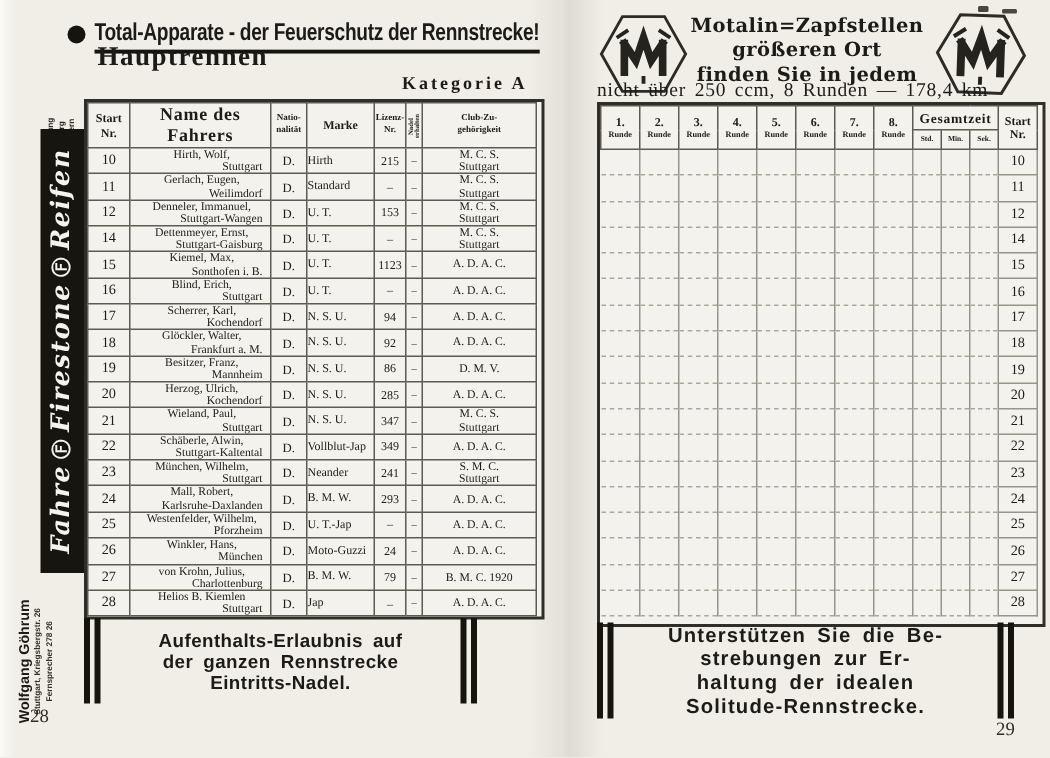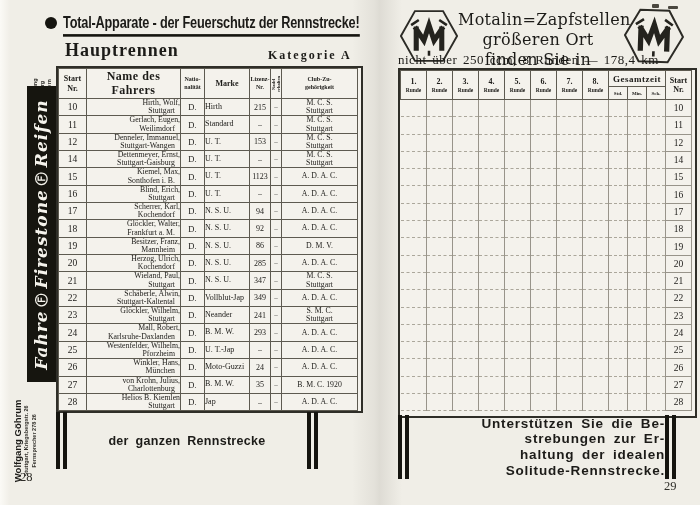"Motalin=Zapfstellen" .motalin div { font-size: 16px -> 13px; font-weight: normal -> bold }
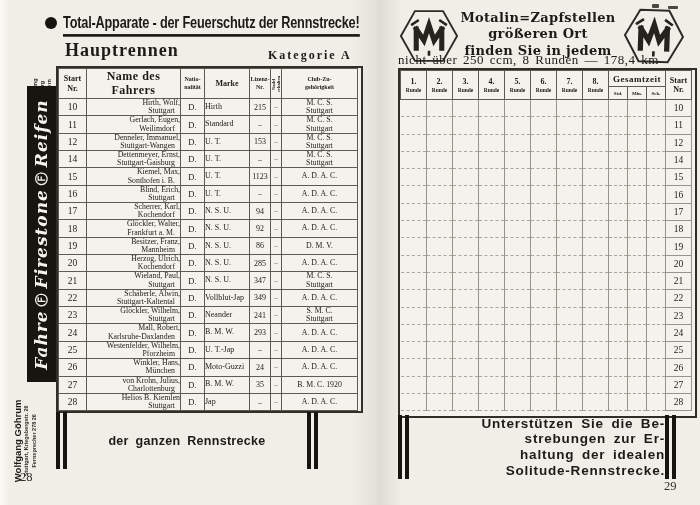"Hauptrennen" .title { top: 40px -> 27px }
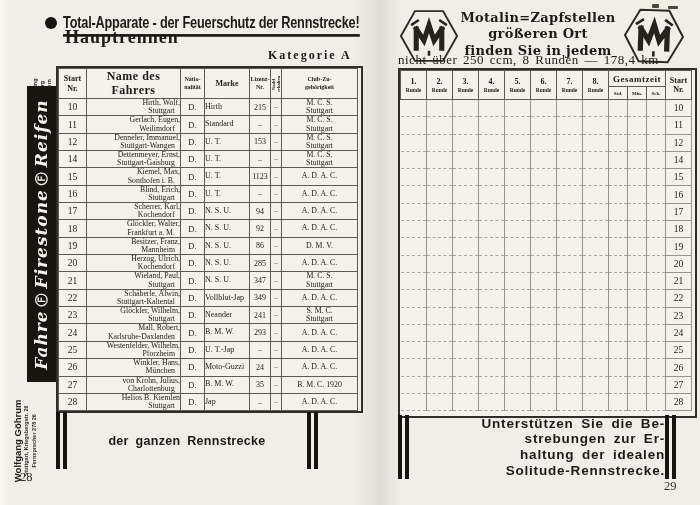"Hirth, Wolf," .td-name .l1 { text-align: right -> center }
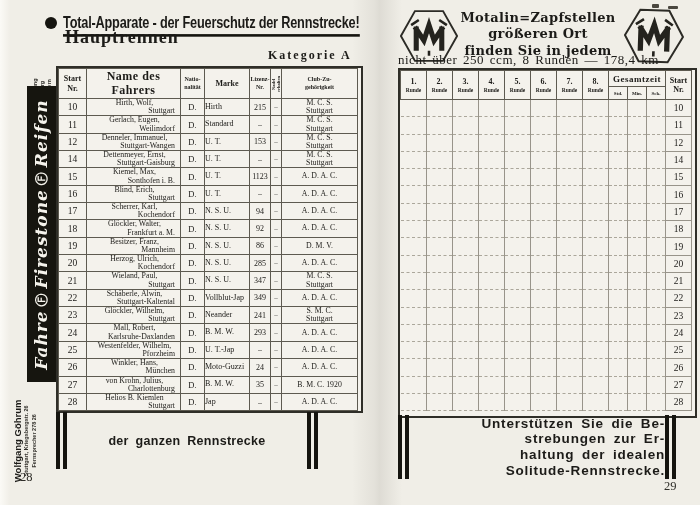"Glöckler, Wilhelm," div.l1 { text: Glöckler -> München }
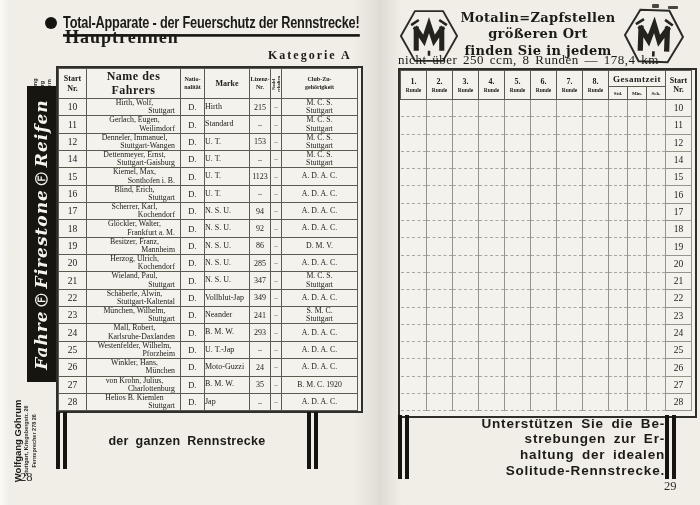"35" td.td-liz { text: 35 -> 79 }
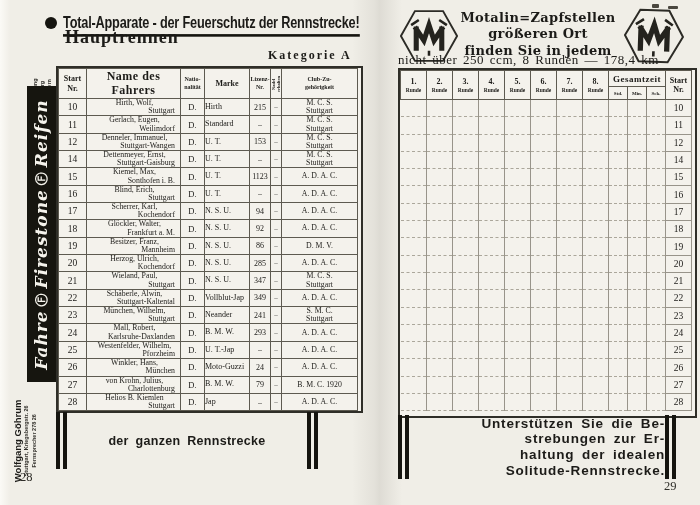"Aufenthalts-Erlaubnis auf" div { html: none -> <div>Aufenthalts-Erlaubnis auf</div> }
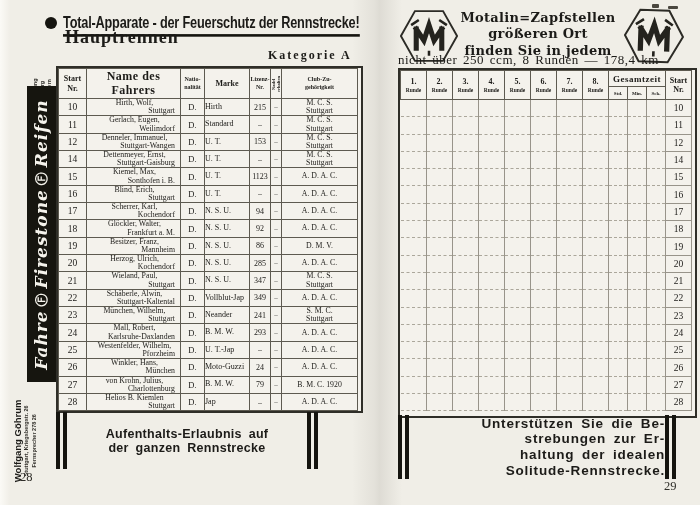"Unterstützen Sie die Be-" .rnotice .txt div { text-align: right -> none }
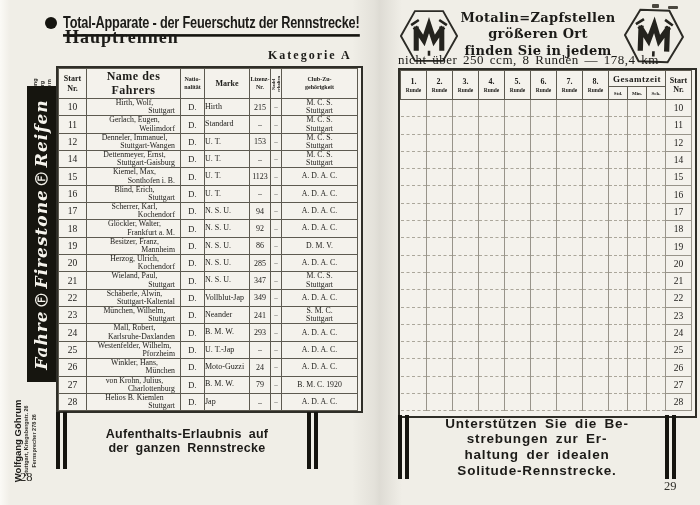"Eintritts-Nadel." div { html: none -> <div>Eintritts-Nadel.</div> }
